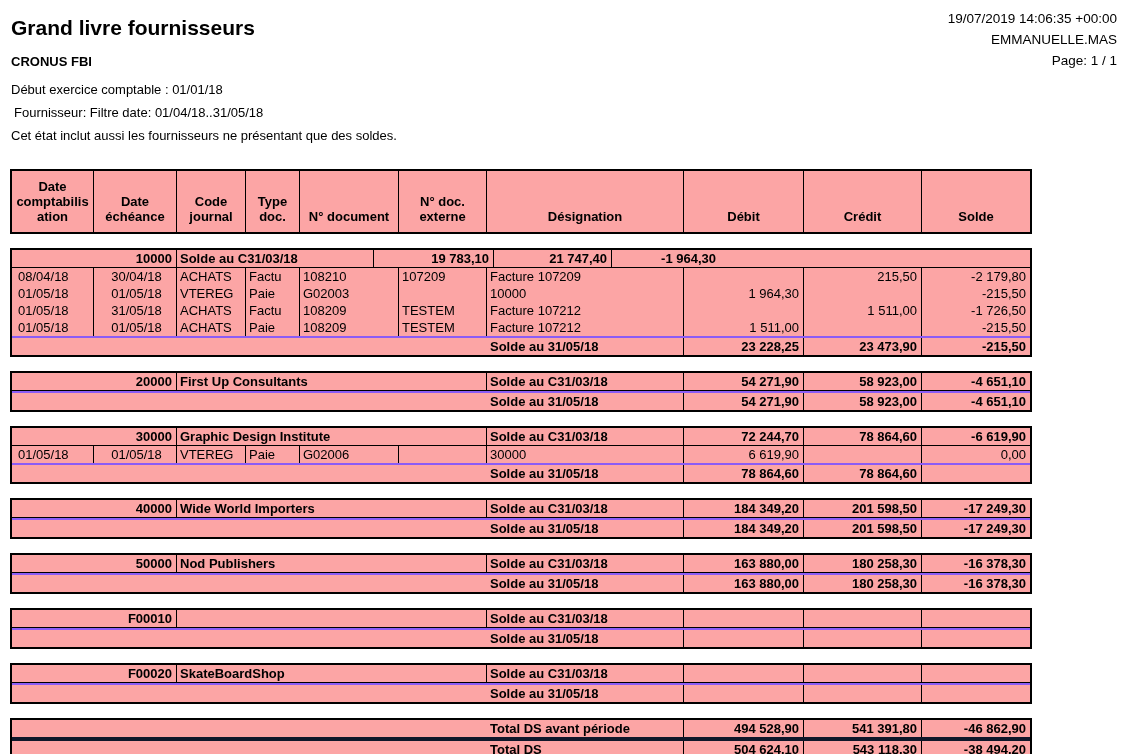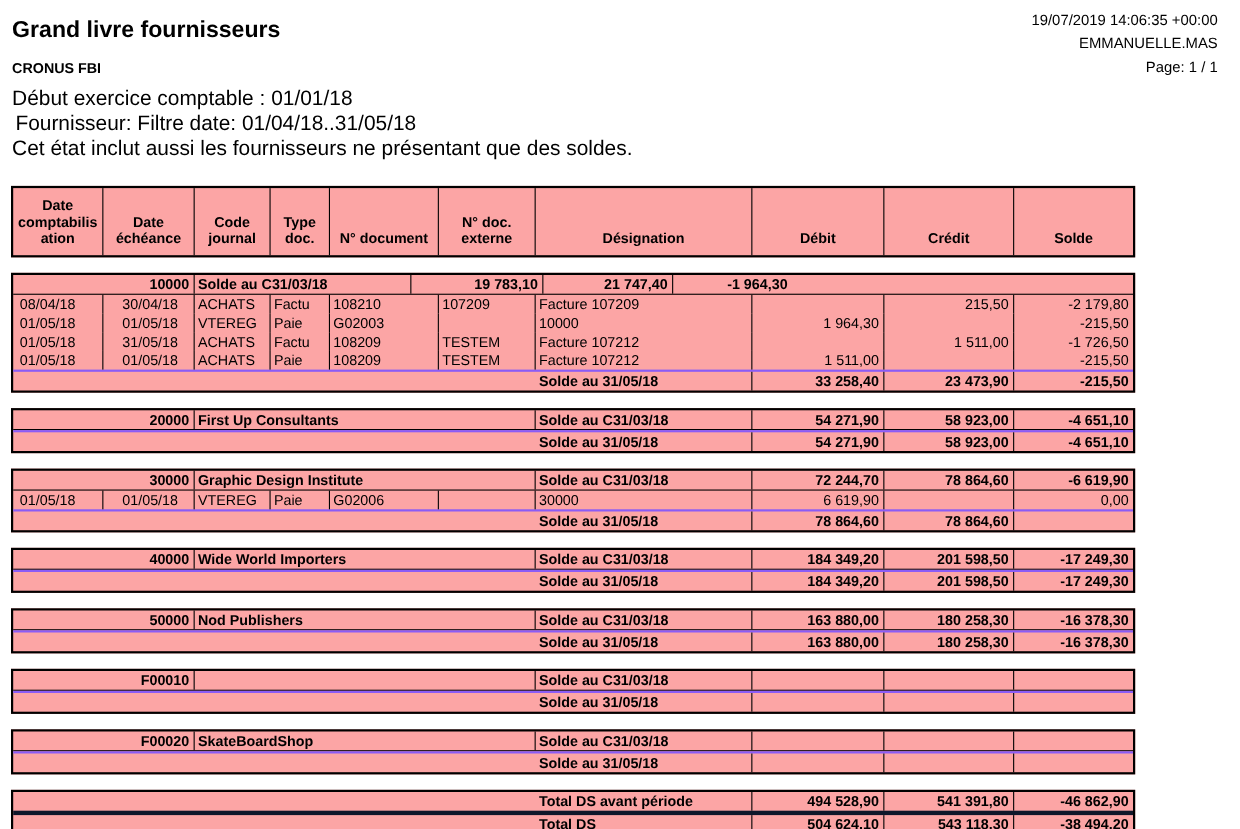"19/07/2019 14:06:35 +00:00" .corner { right: 20px -> 10px }
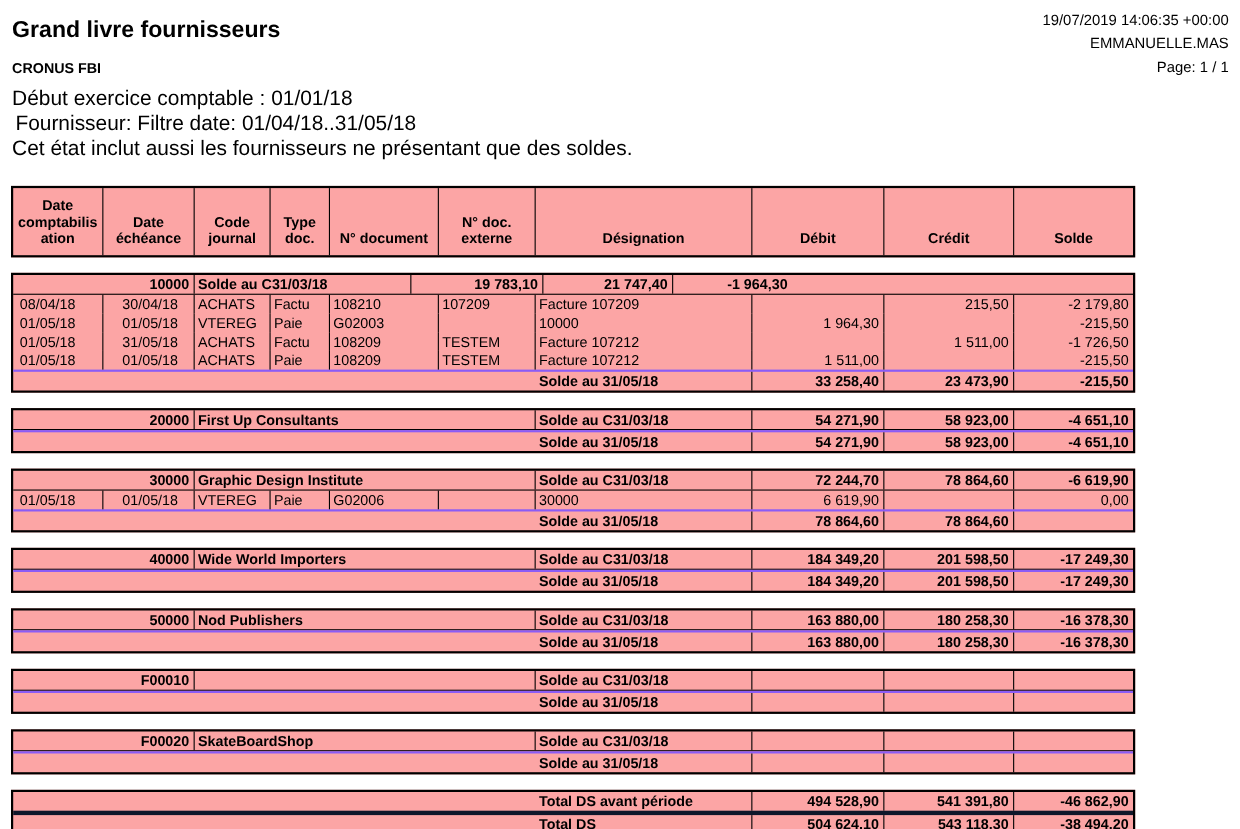"Début exercice comptable : 01/01/18" .meta { font-size: 19px -> 13px }
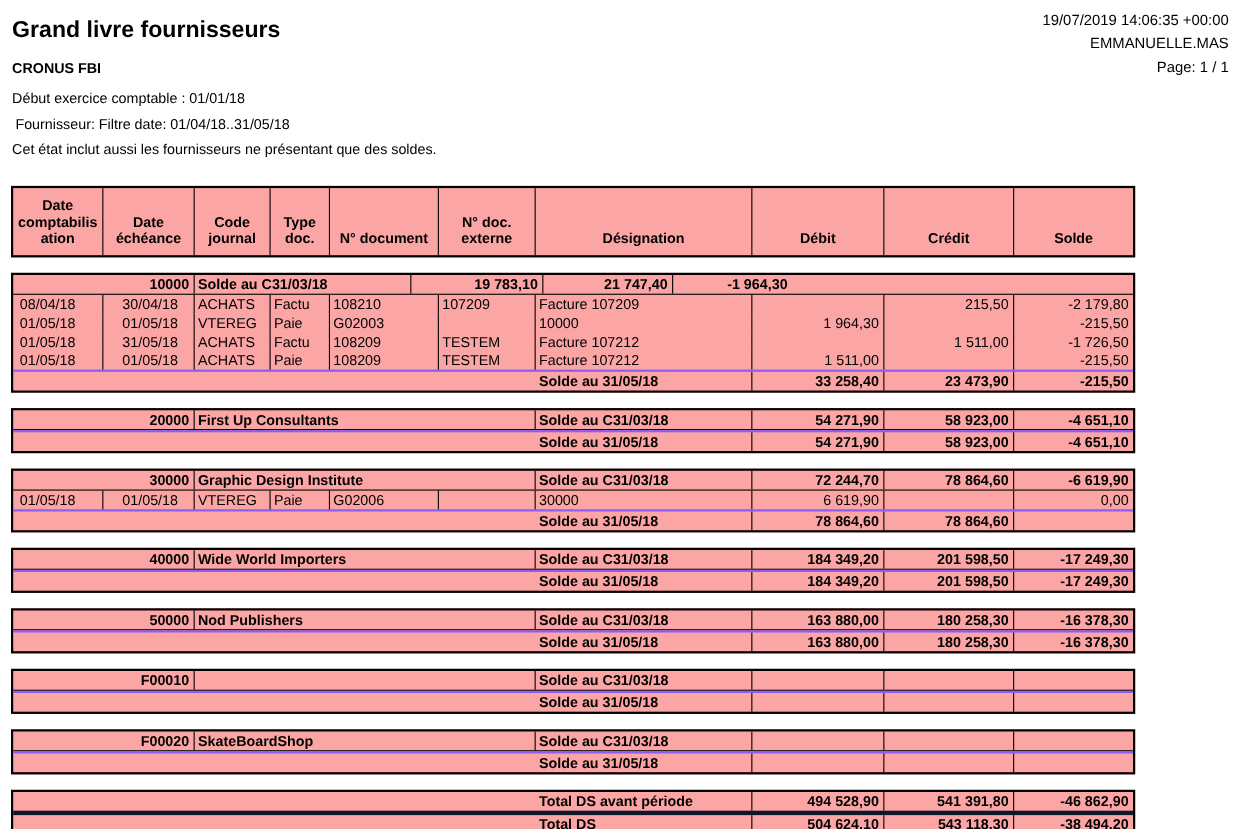"33 258,40" div.cell { text: 33 258,40 -> 23 228,25 }
